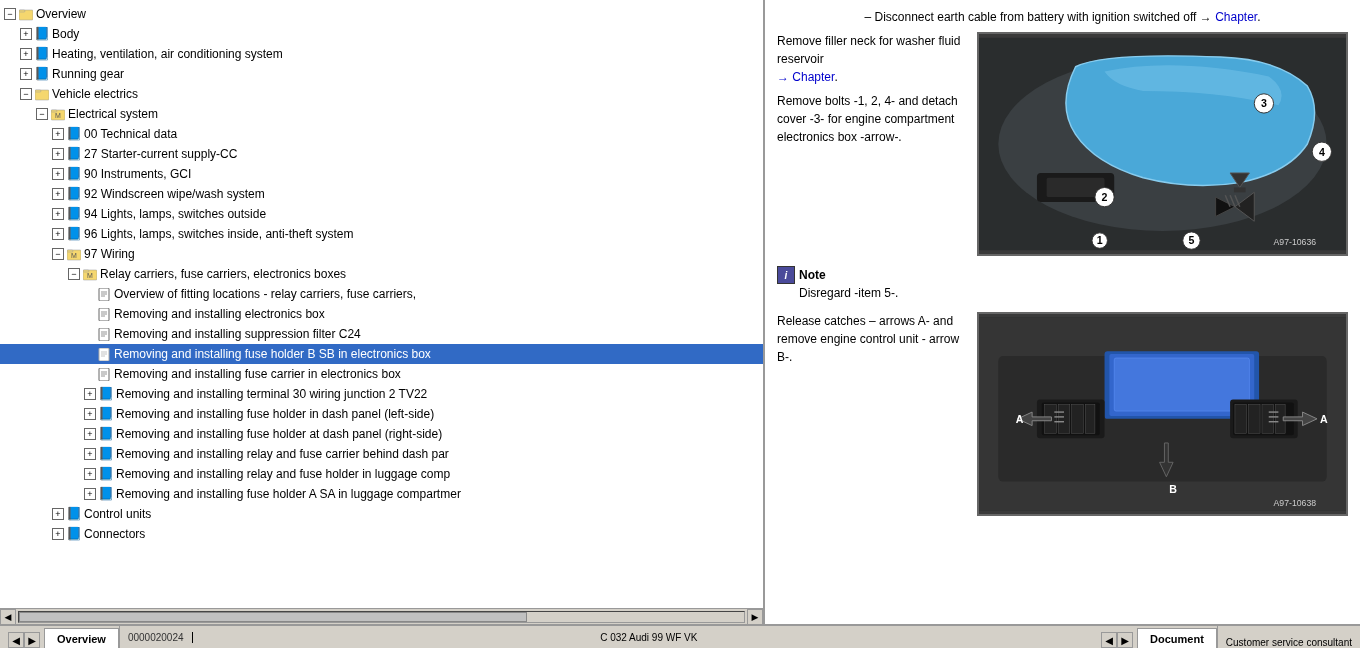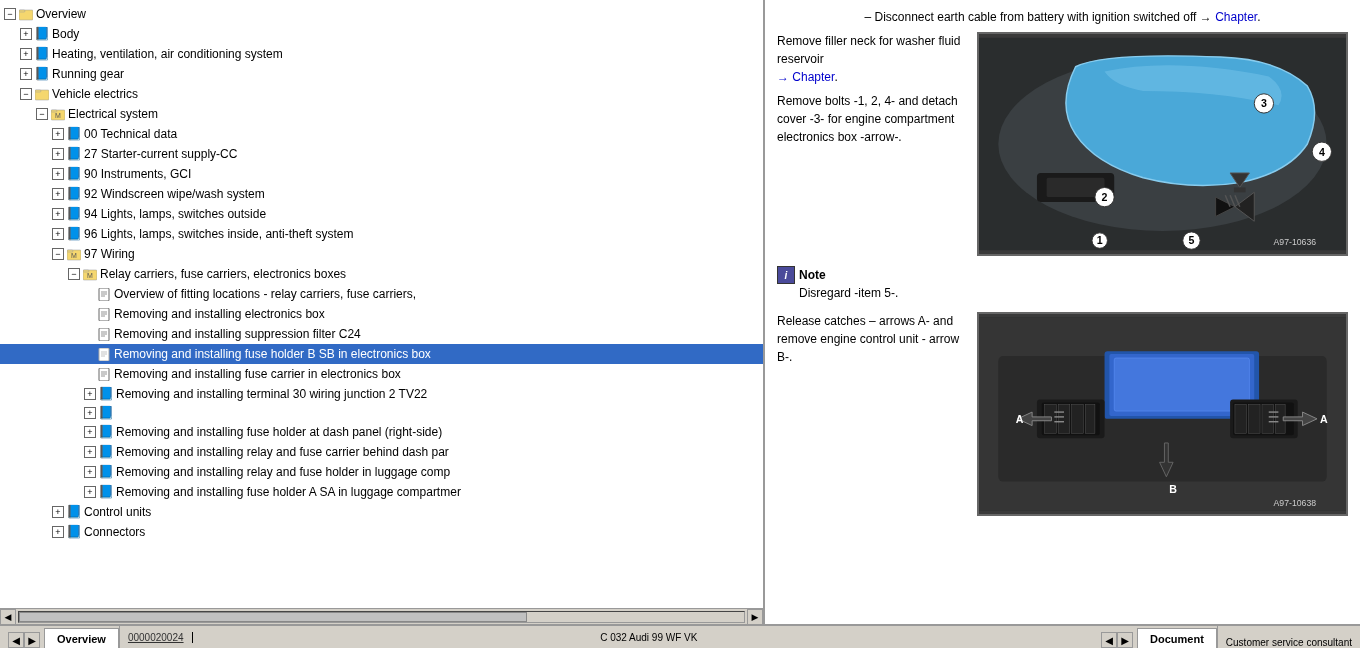"Removing and installing fuse holder in" span { html: none -> <span>Removing and installing fuse holder in dash panel (left-side)</span> }
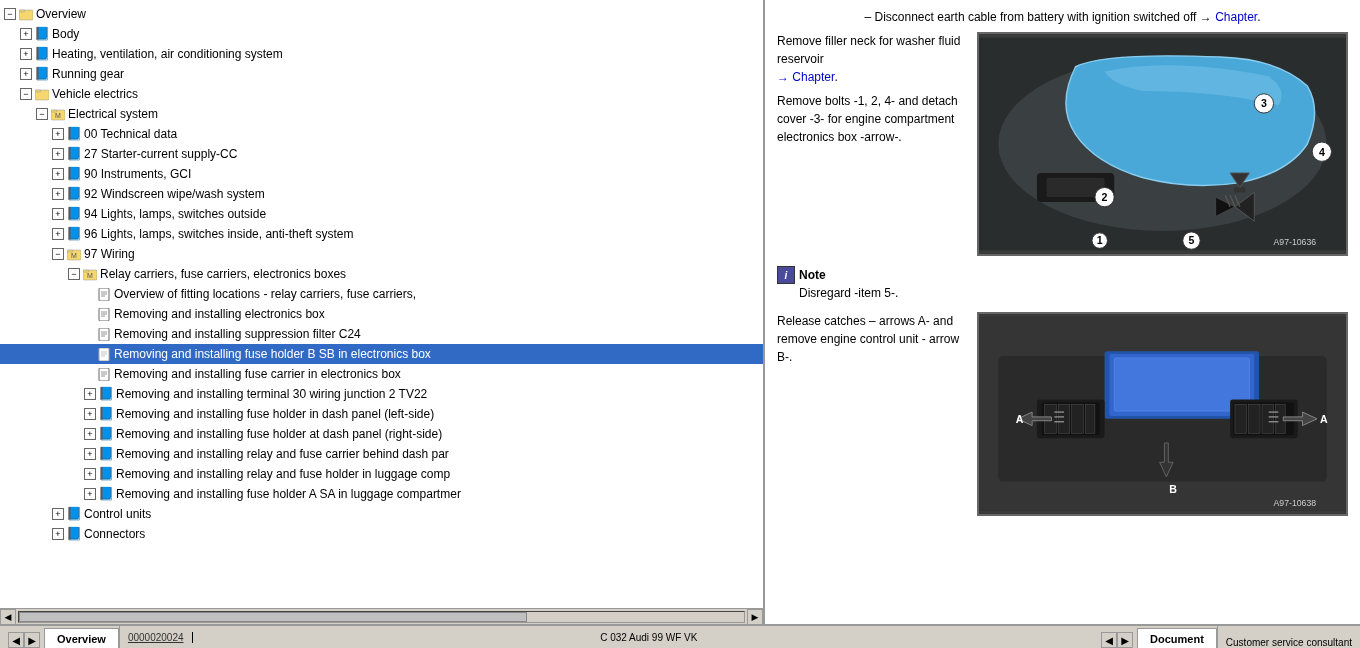"0000020024" div { text-decoration: underline -> none }
